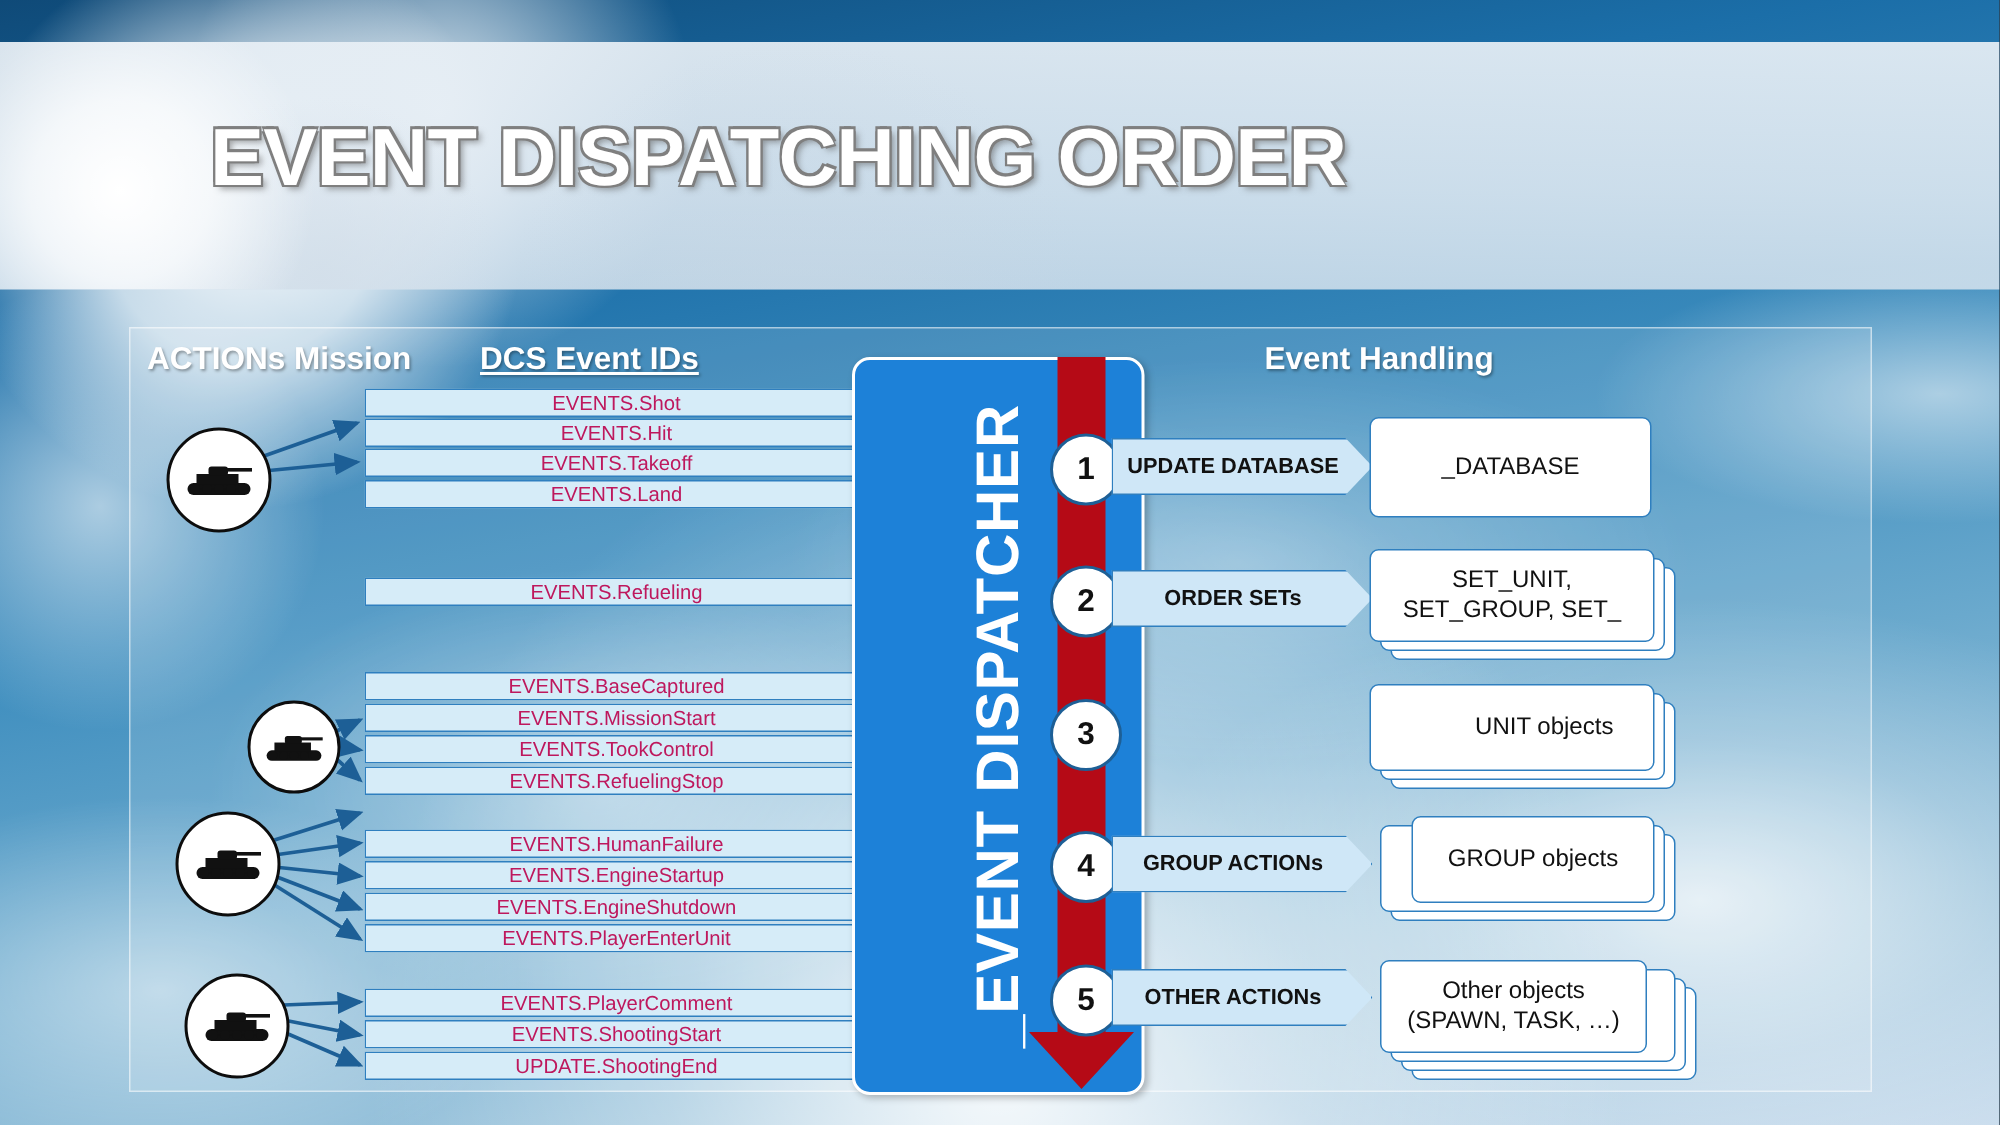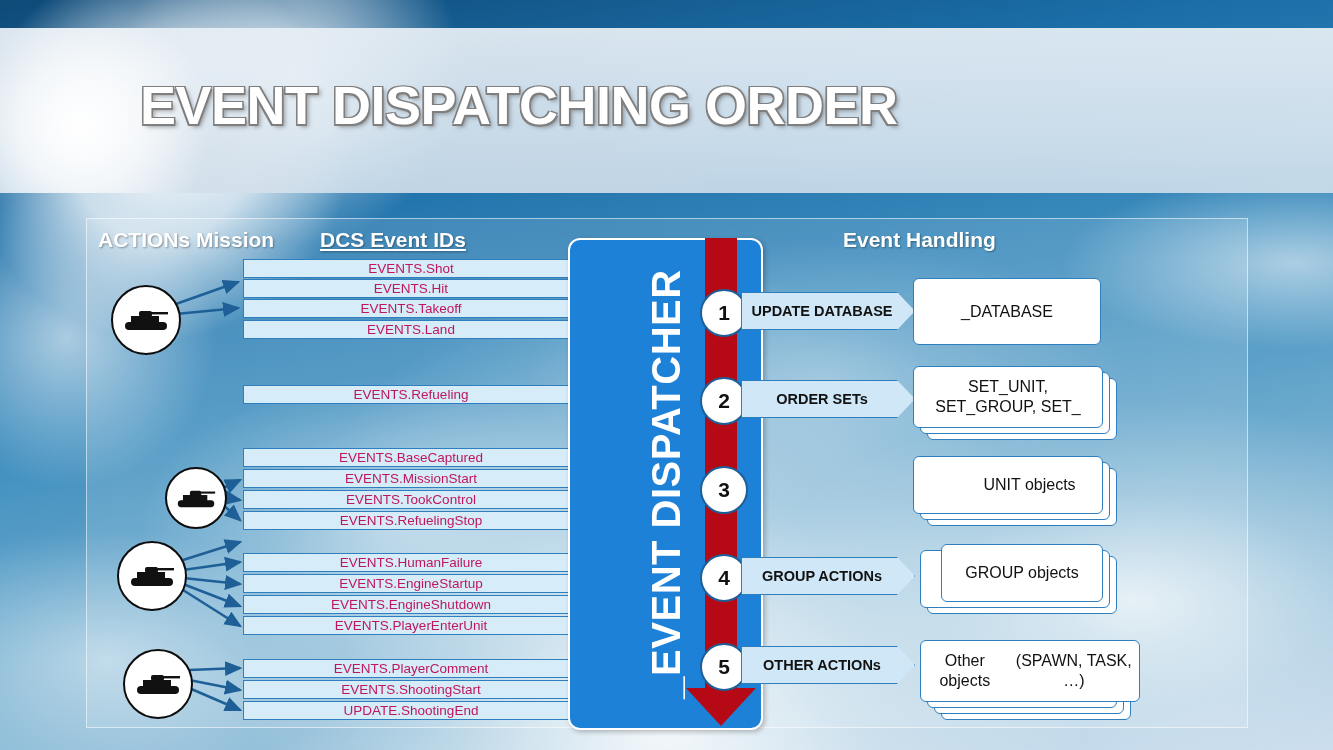"Other objects" div.result { flex-direction: row -> column; width: 220px -> 178px }
